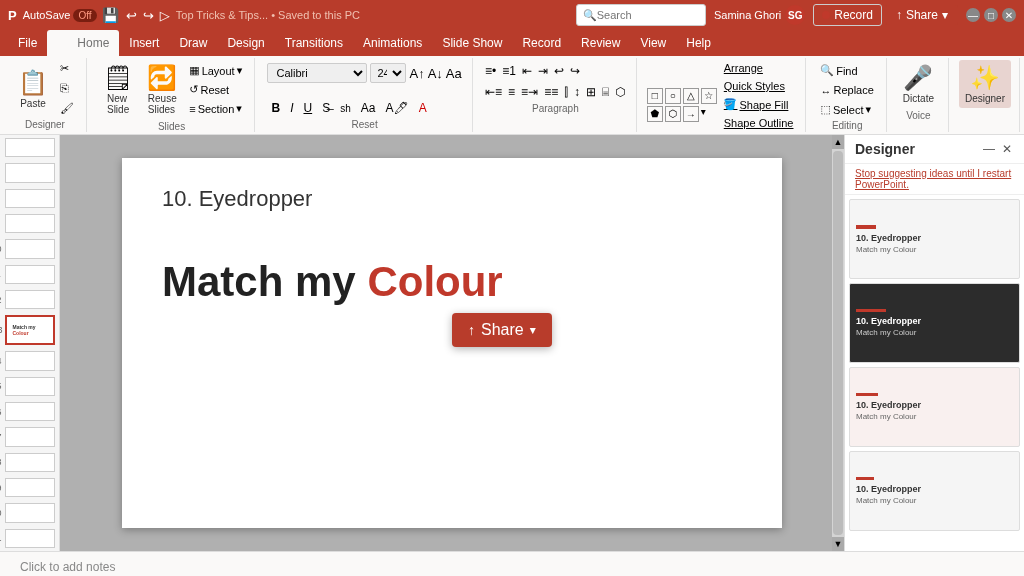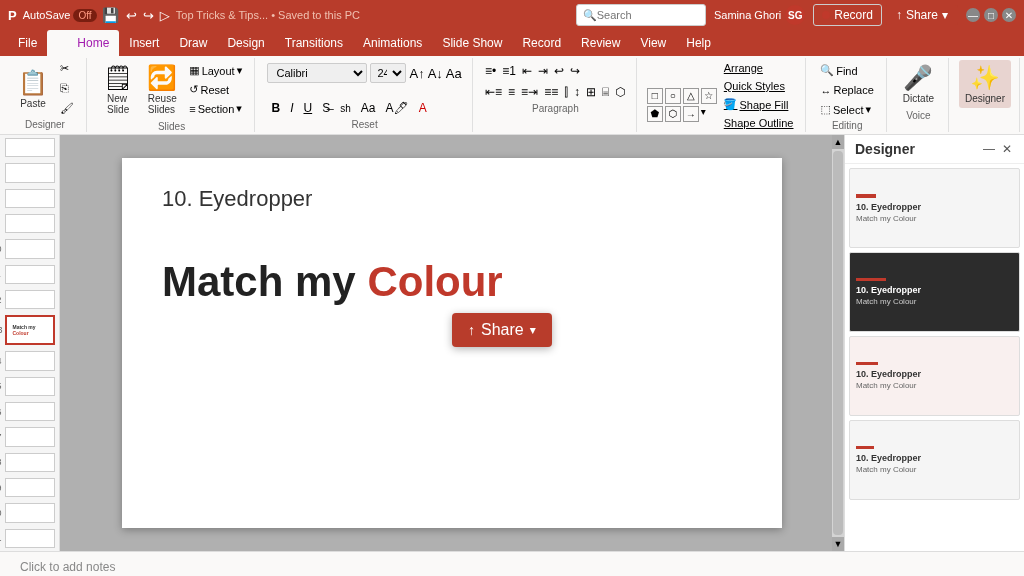"Home" .ribbon-tab.active { color: #a21caf -> #737373 }
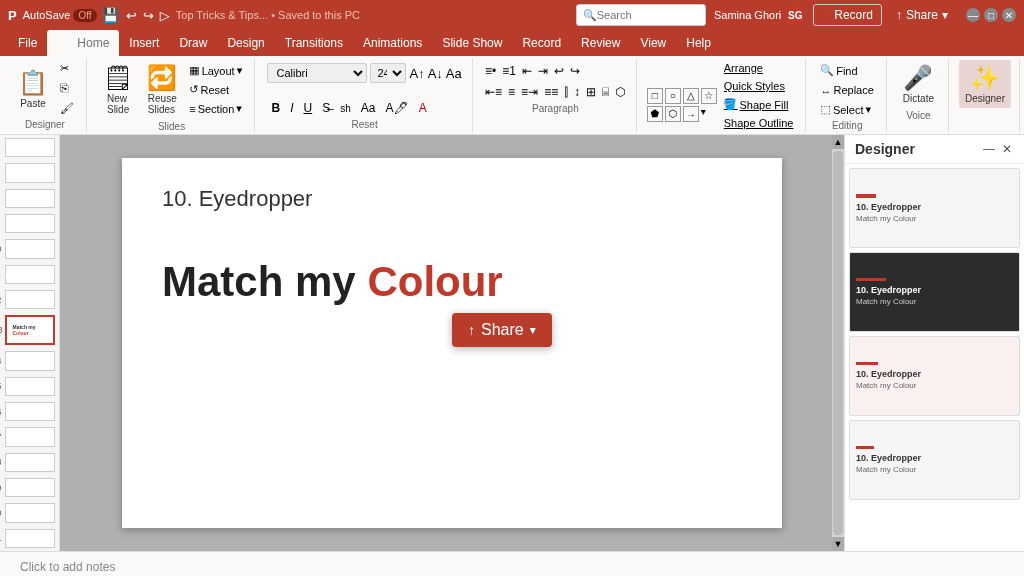"Stop suggesting ideas until I" div.designer-suggest { html: none -> <div>Stop suggesting ideas until I restart PowerPoint.</div> }
